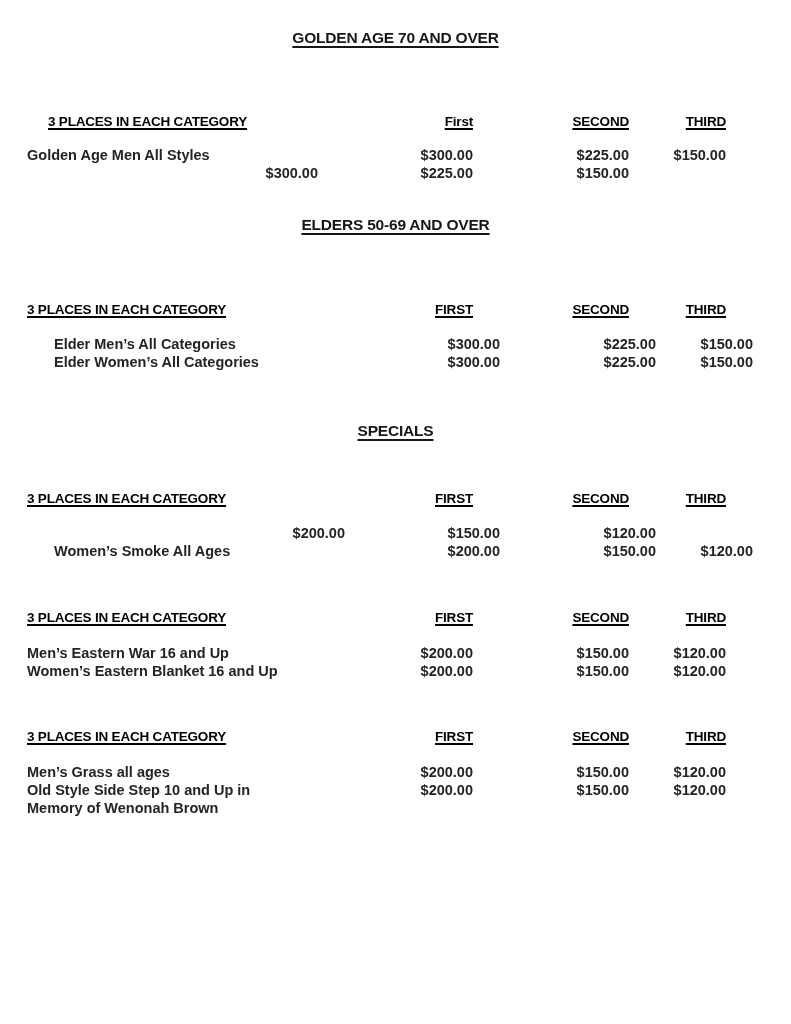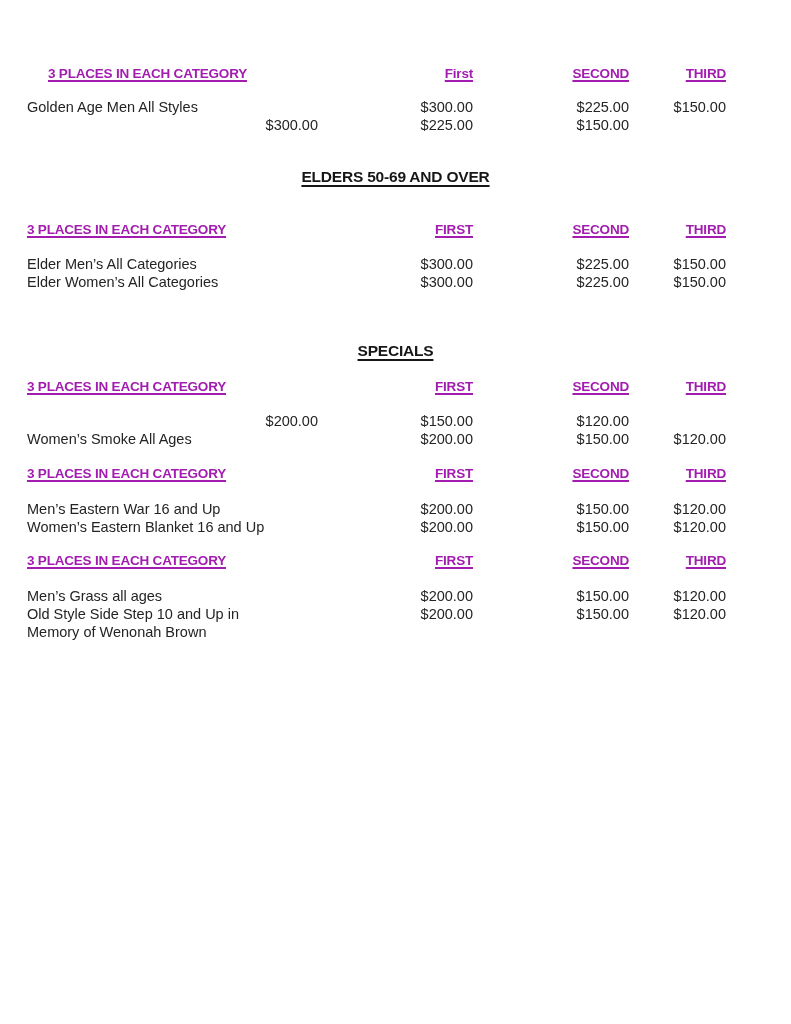"GOLDEN AGE 70 AND OVER" div.section-title { html: none -> <div>GOLDEN AGE 70 AND OVER</div> }
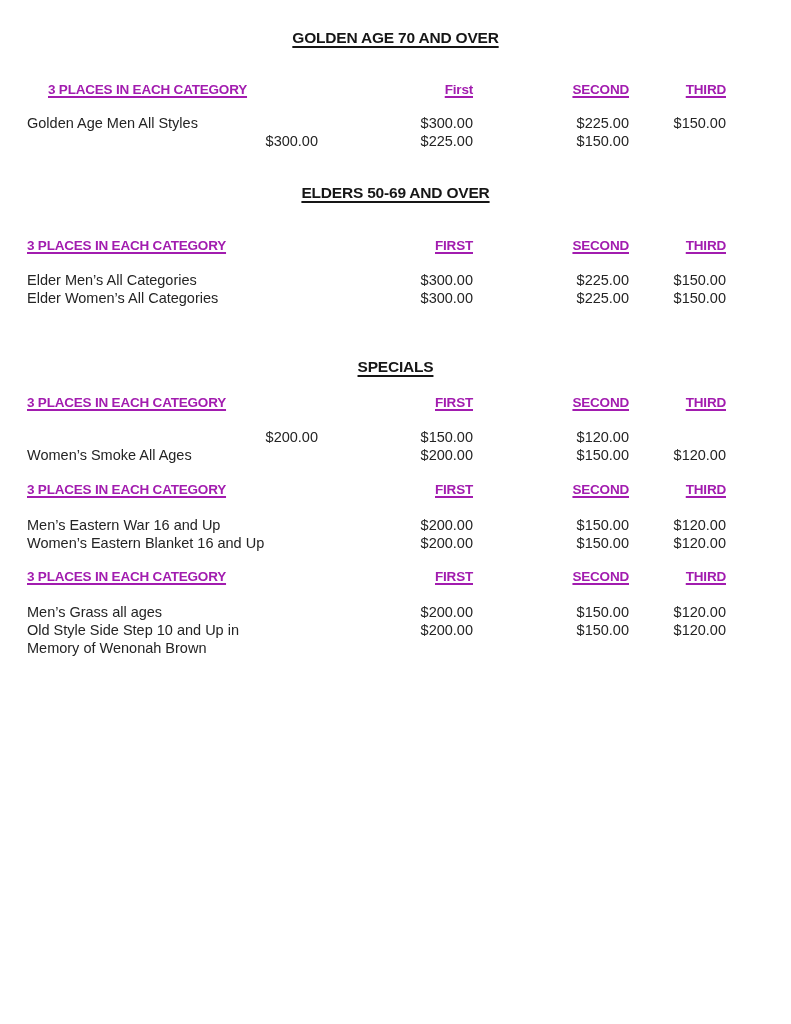"3 PLACES IN EACH CATEGORY" .header-row .cell { color: #a21caf -> #000000; margin-top: none -> 32px }
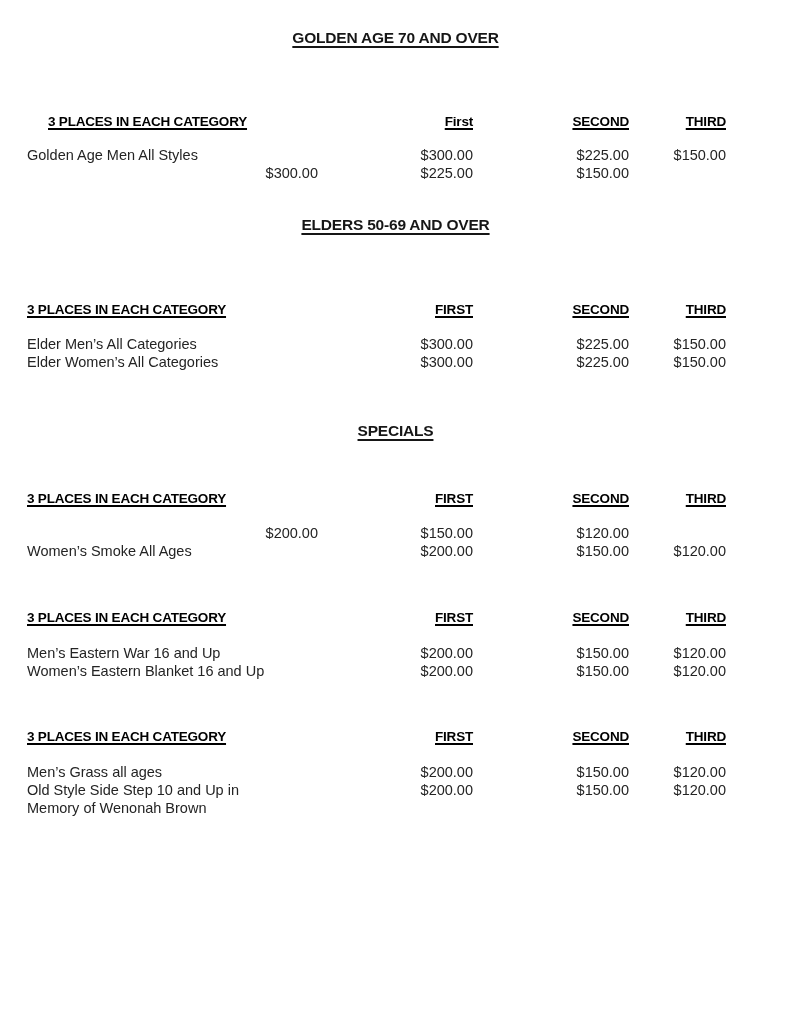"Golden Age Men All Styles" .data-row .cell { font-weight: 400 -> 700 }
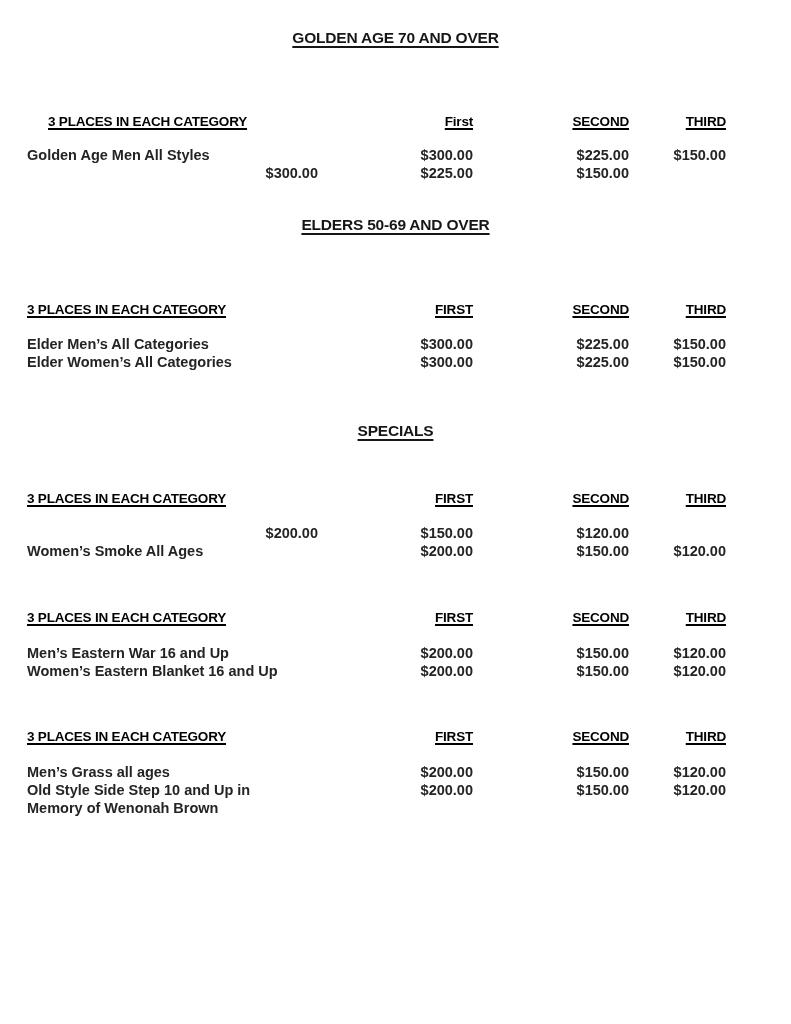"Elder Men’s All Categories" .mt17 { padding-left: none -> 27px }
